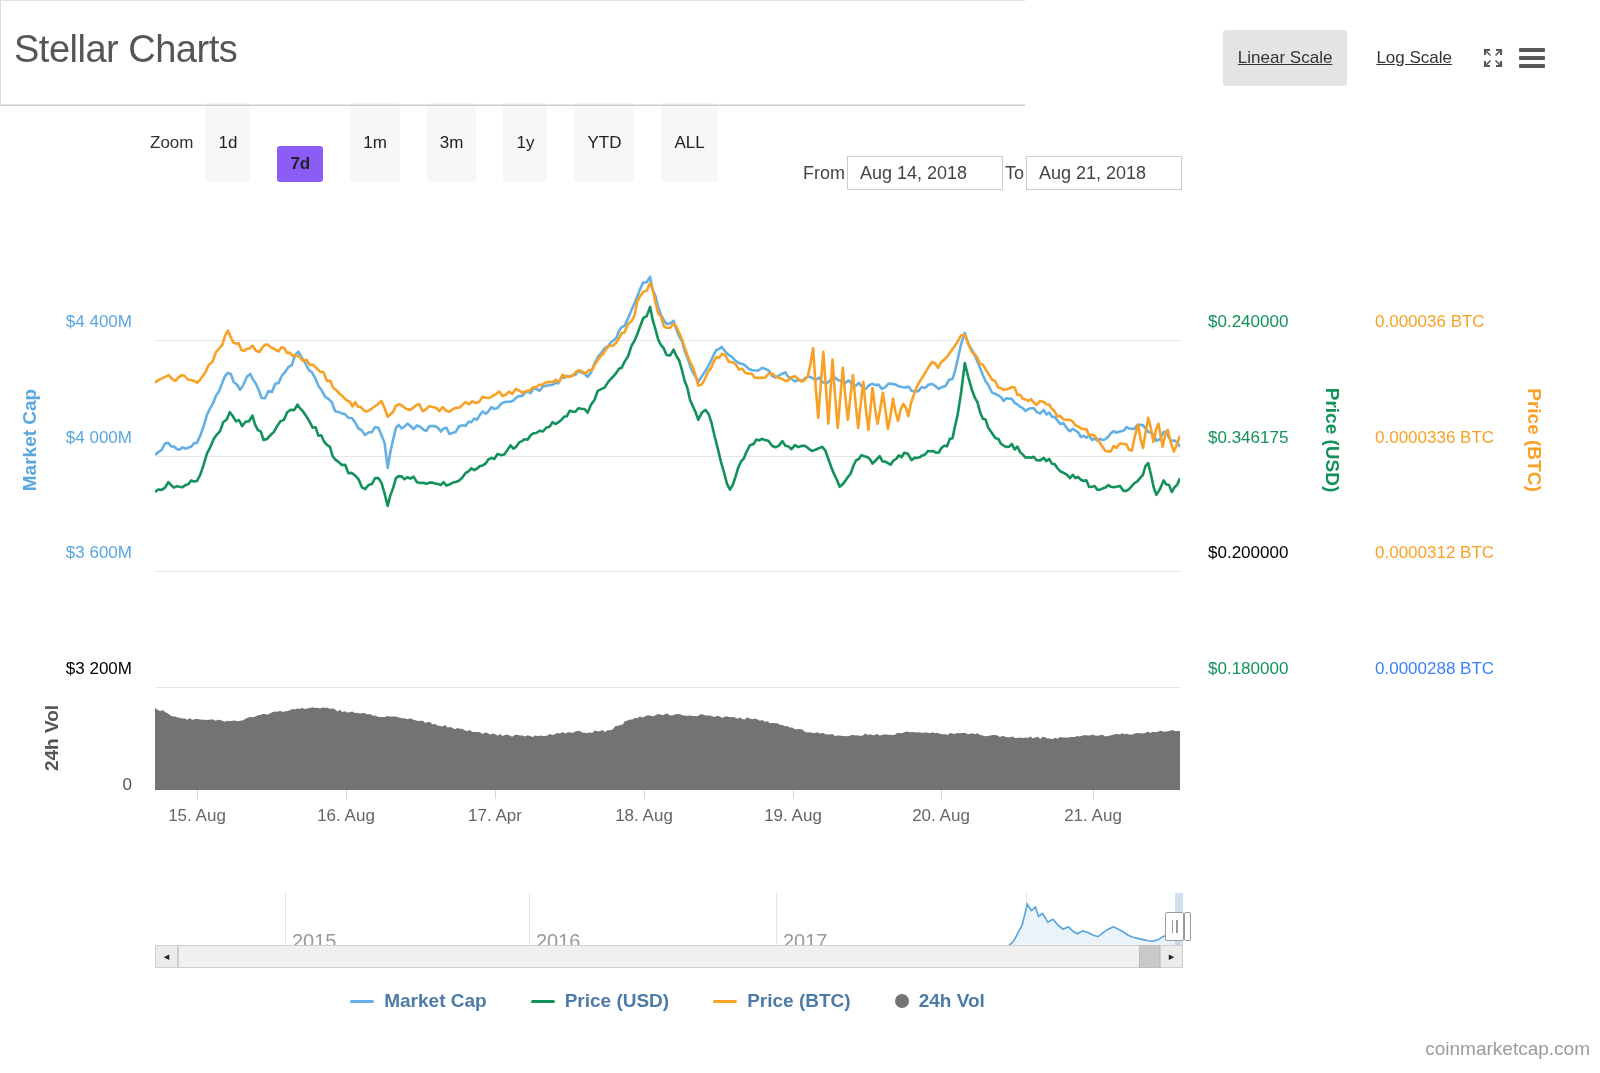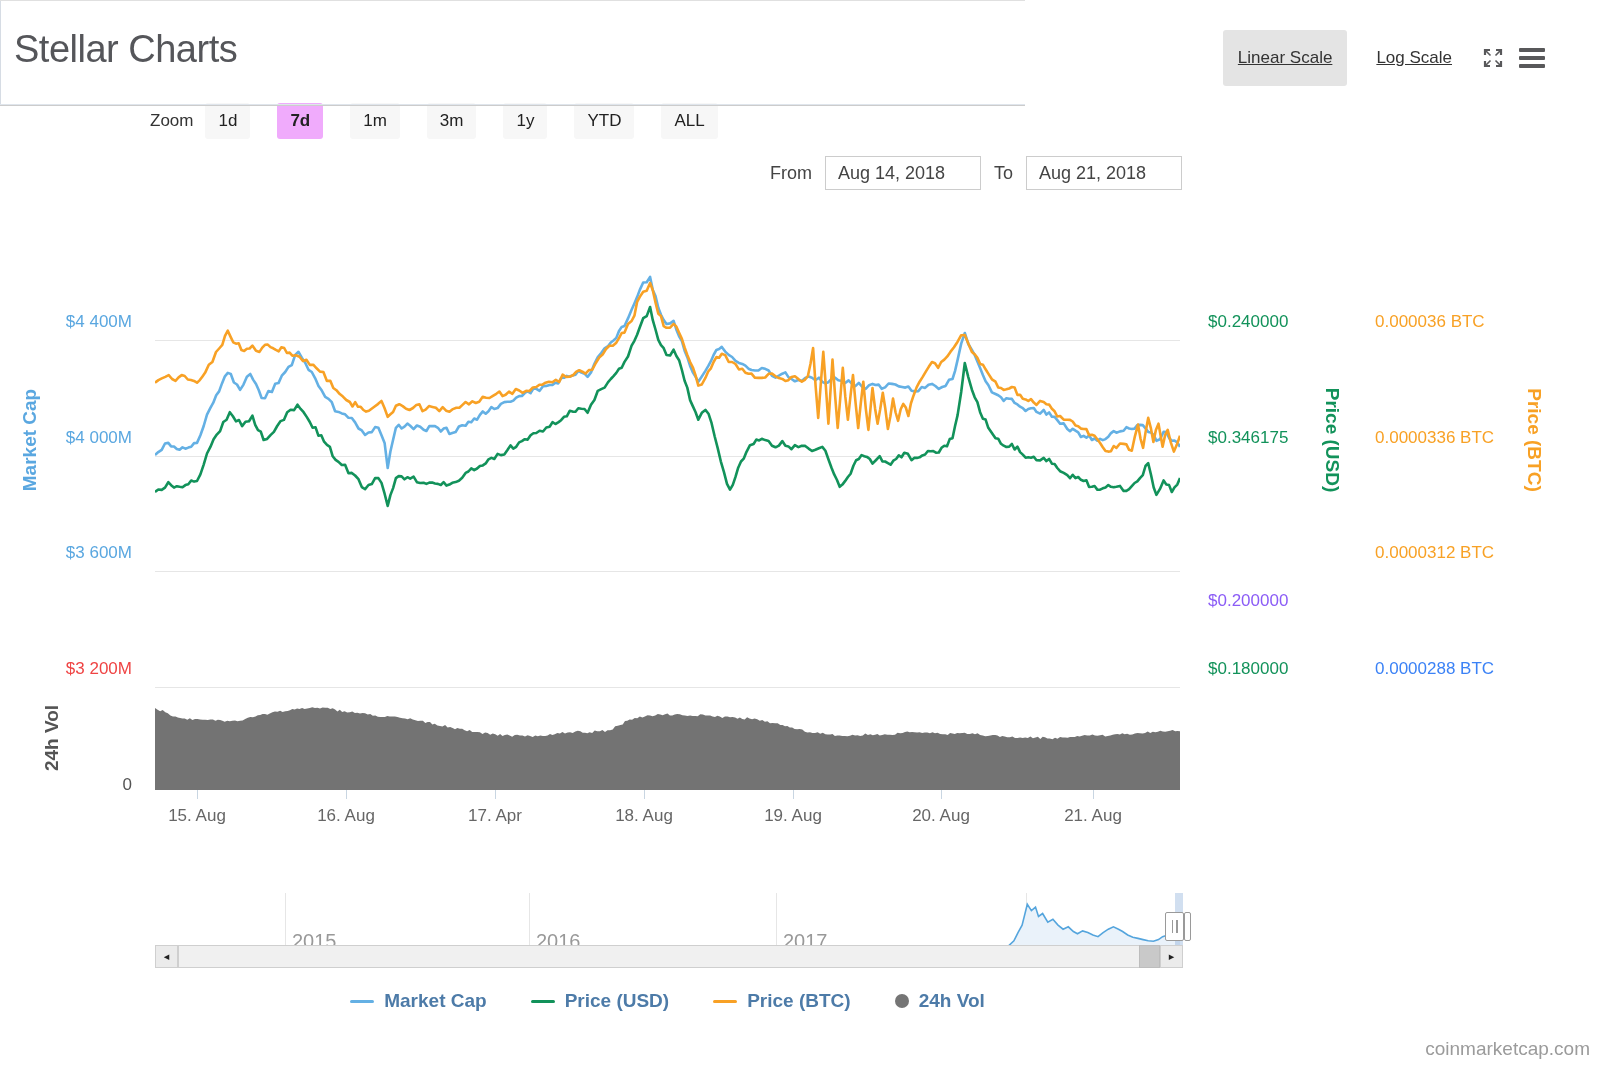"7d" .zoom-btn.active { background: #f0abfc -> #8b5cf6; margin-top: none -> 43px }
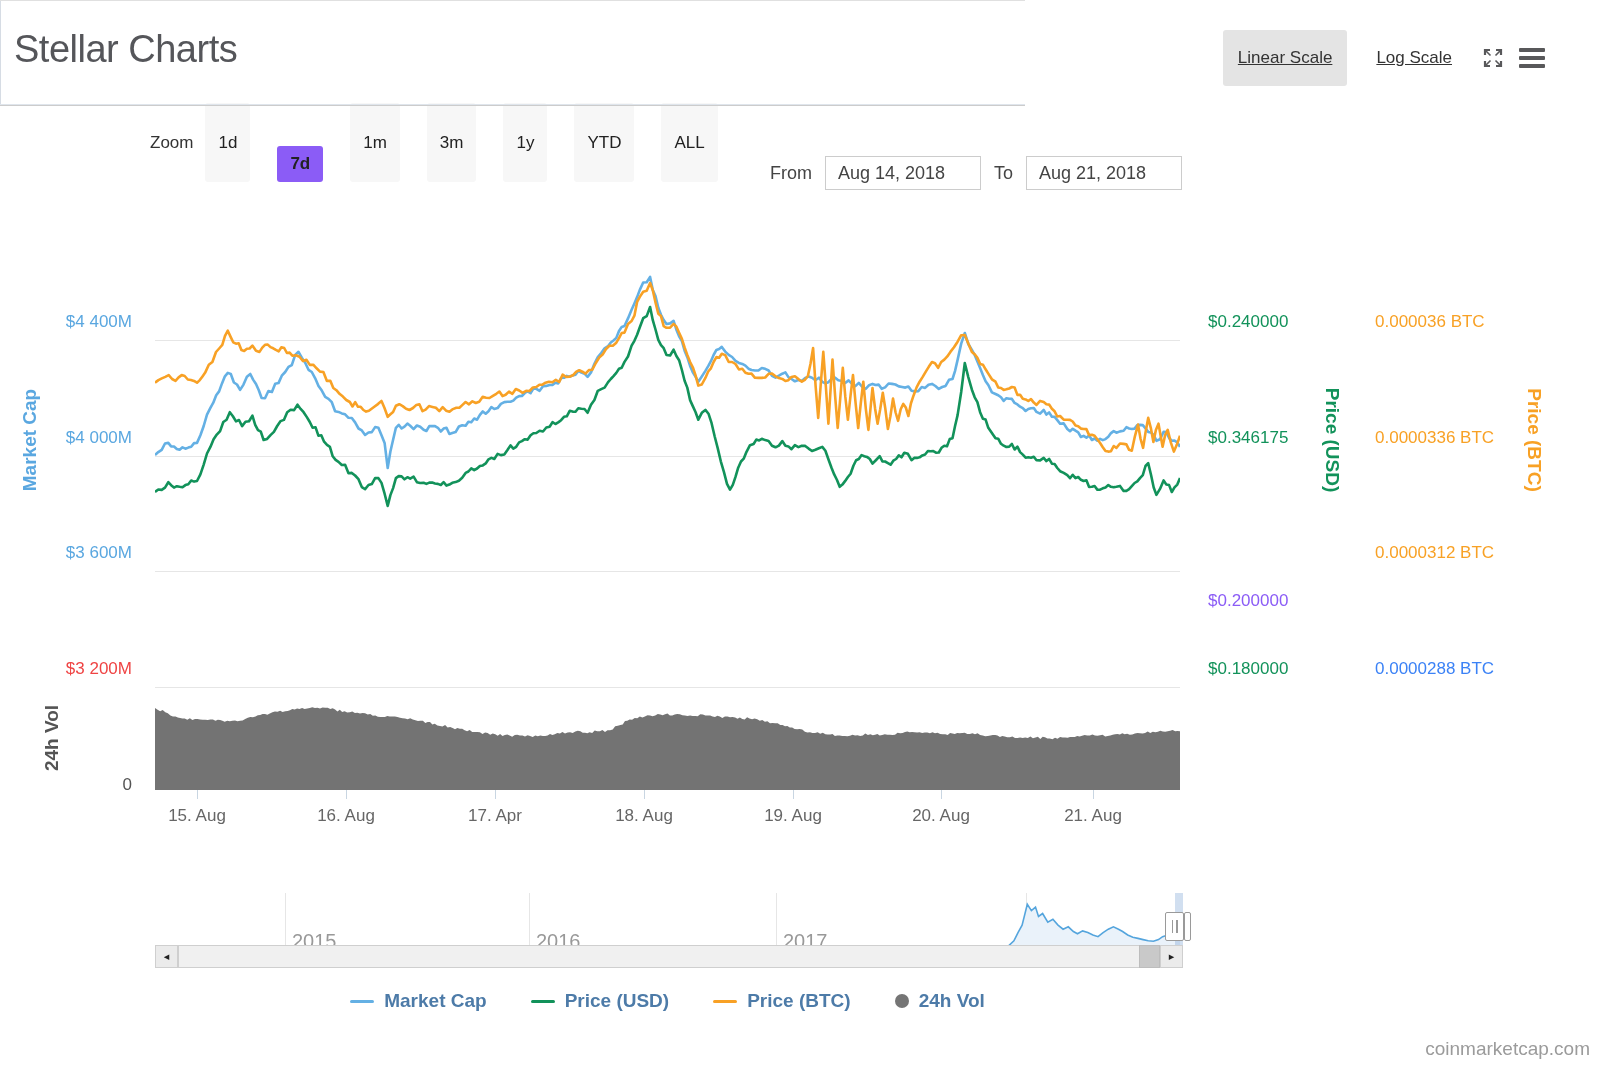"From" .range-row { gap: 13px -> 2px }
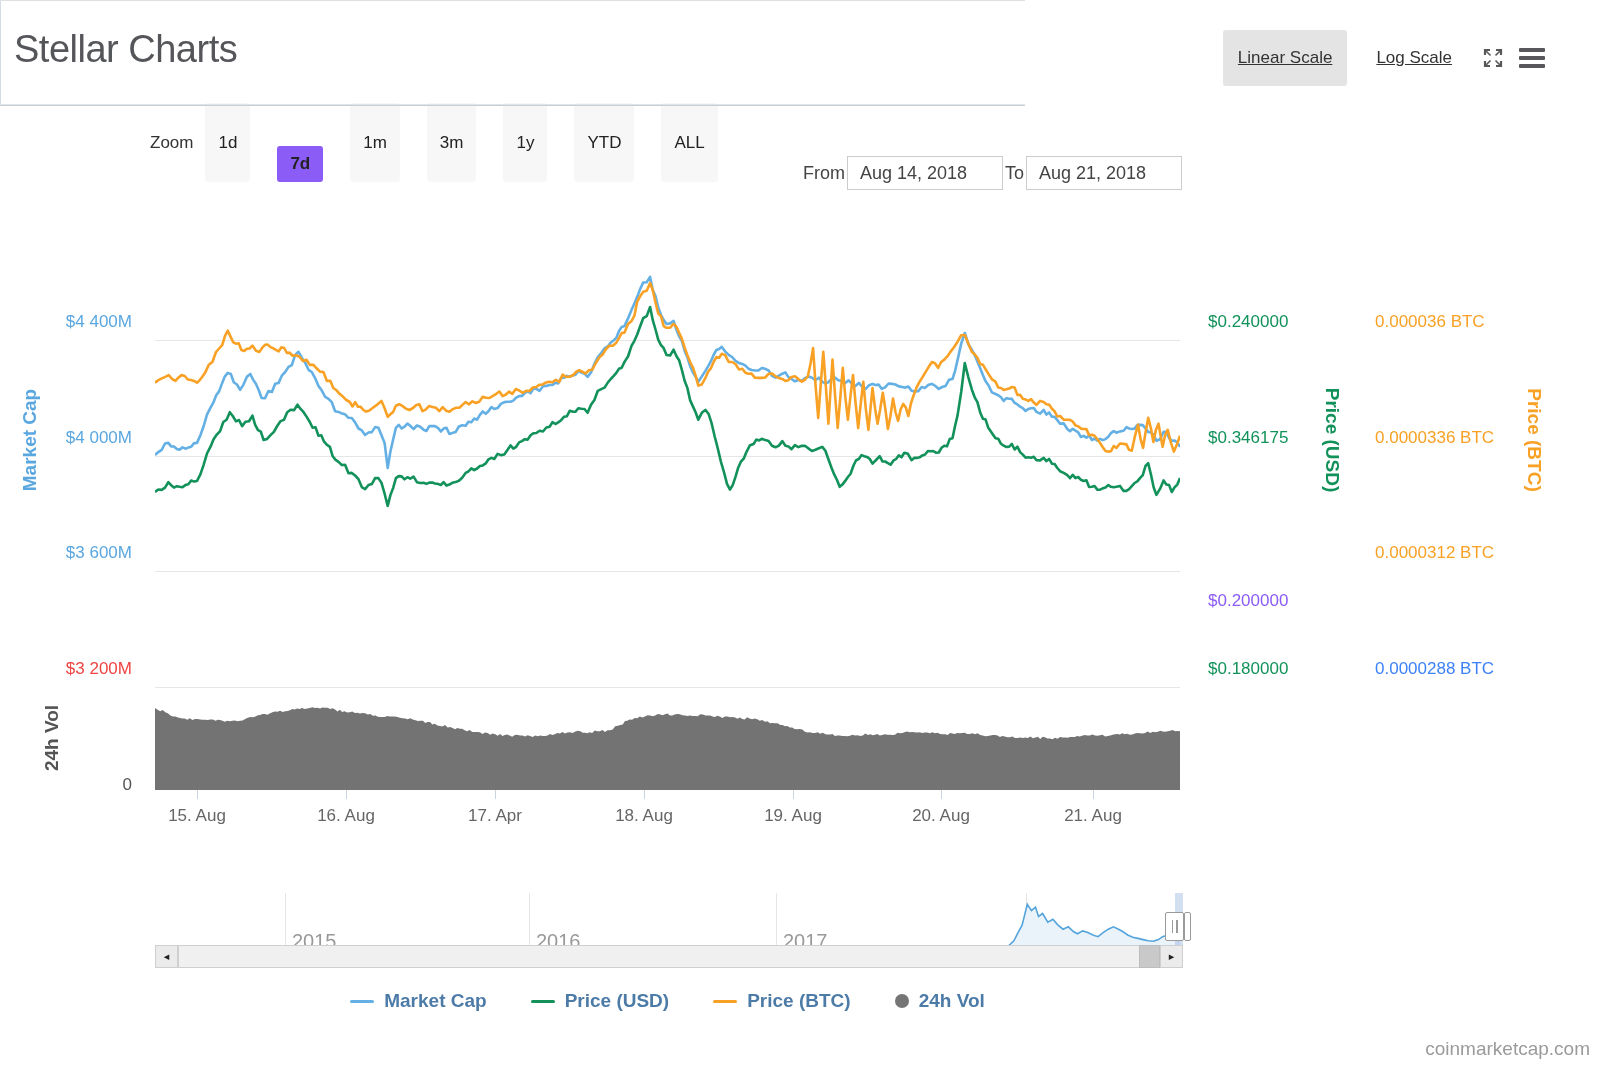"$0.200000" div.grid-label { color: #8b5cf6 -> #000000; margin-top: 48px -> none }
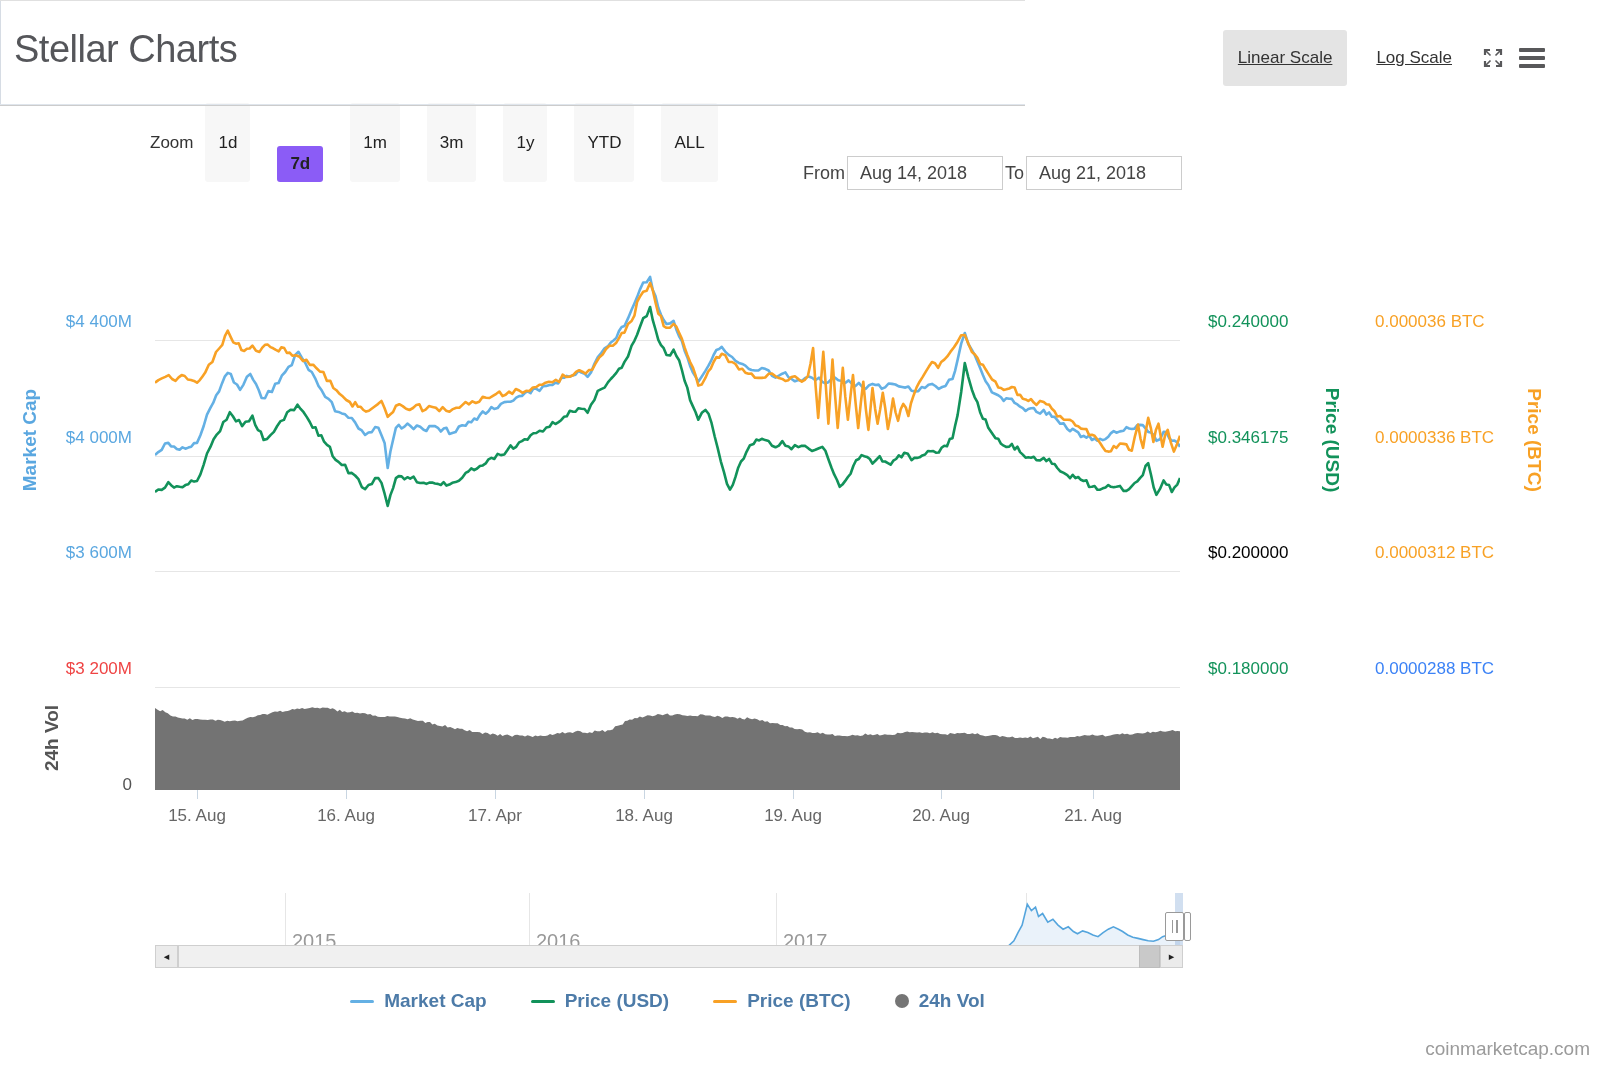"$3 200M" div.grid-label { color: #ef4444 -> #000000 }
